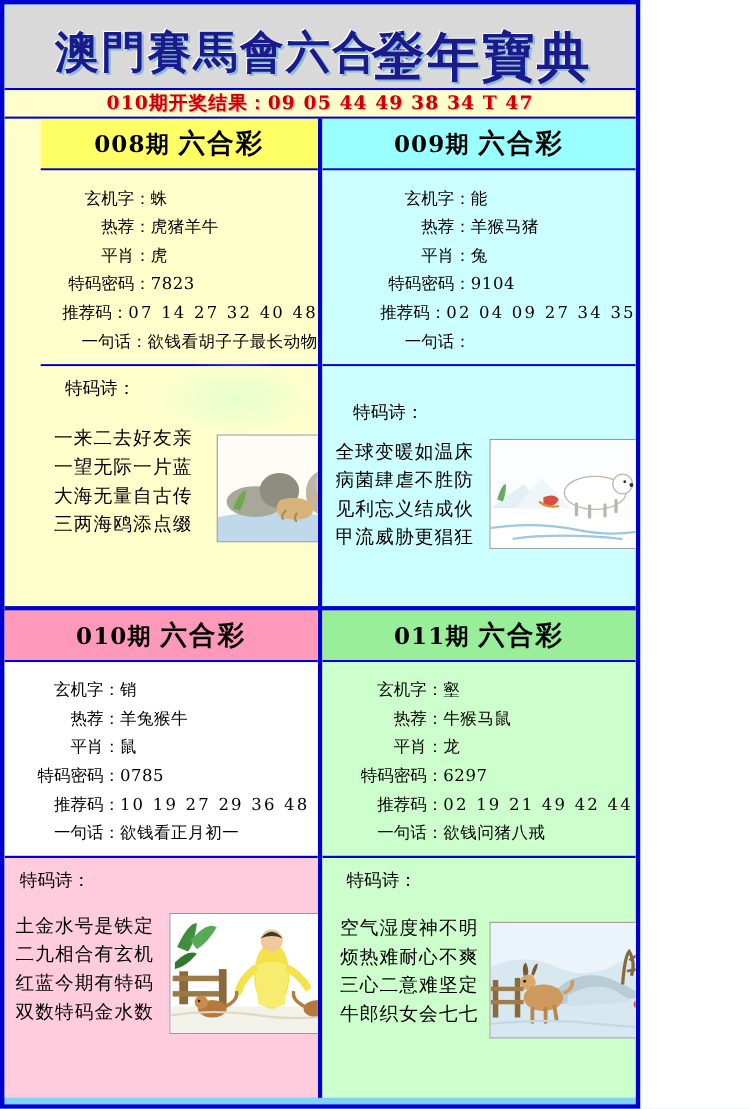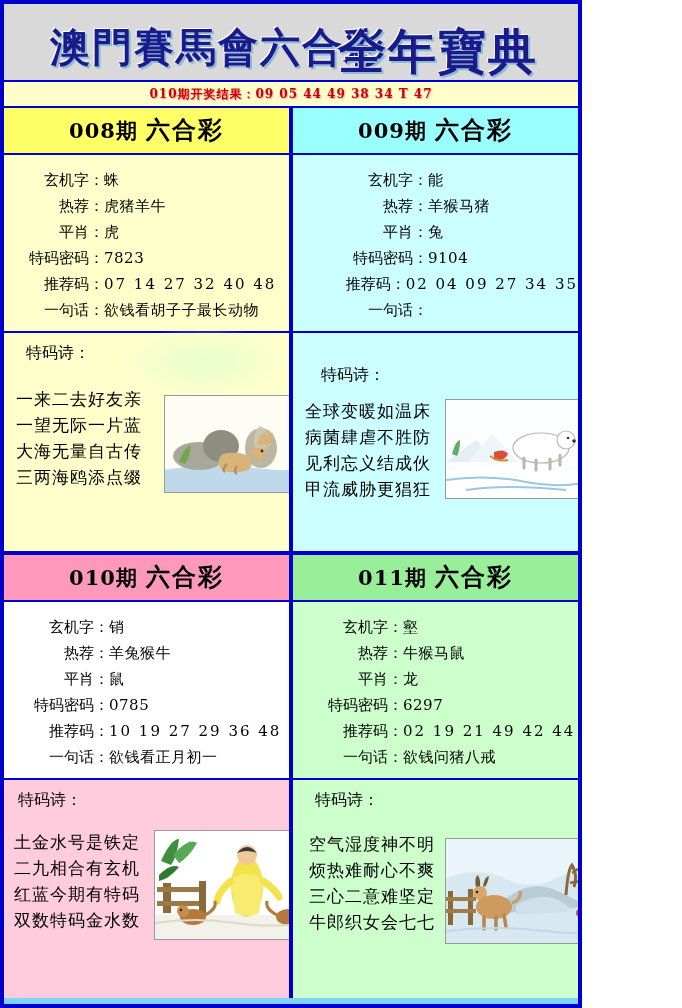"010期开奖结果：09 05 44 49 38" .result-text { font-size: 12px -> 17px }
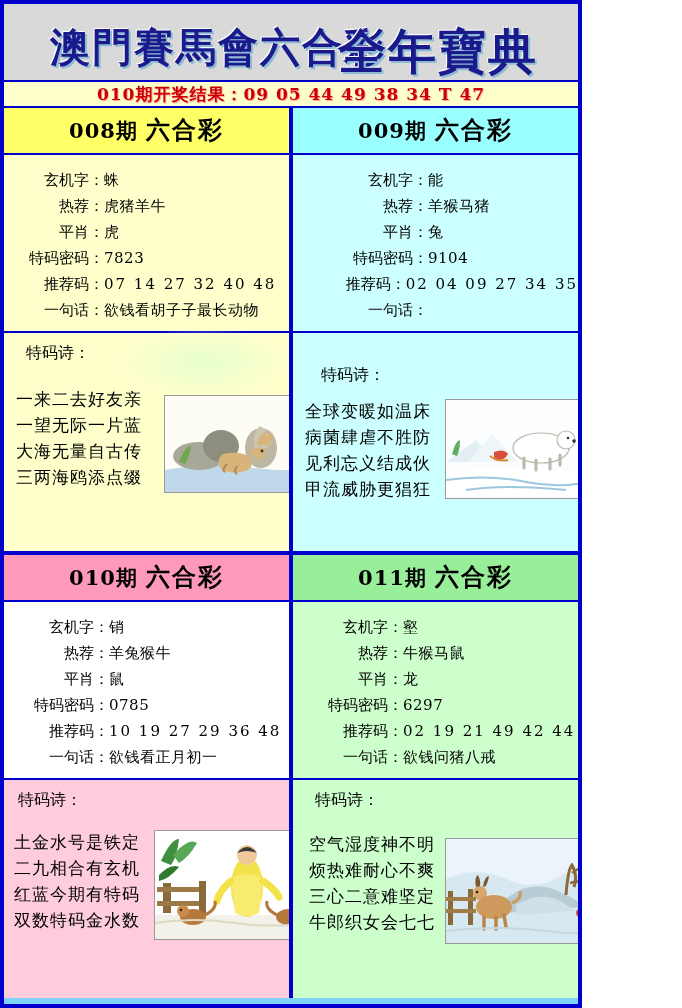"008期 六合彩" .p008 { padding-left: none -> 33px }
